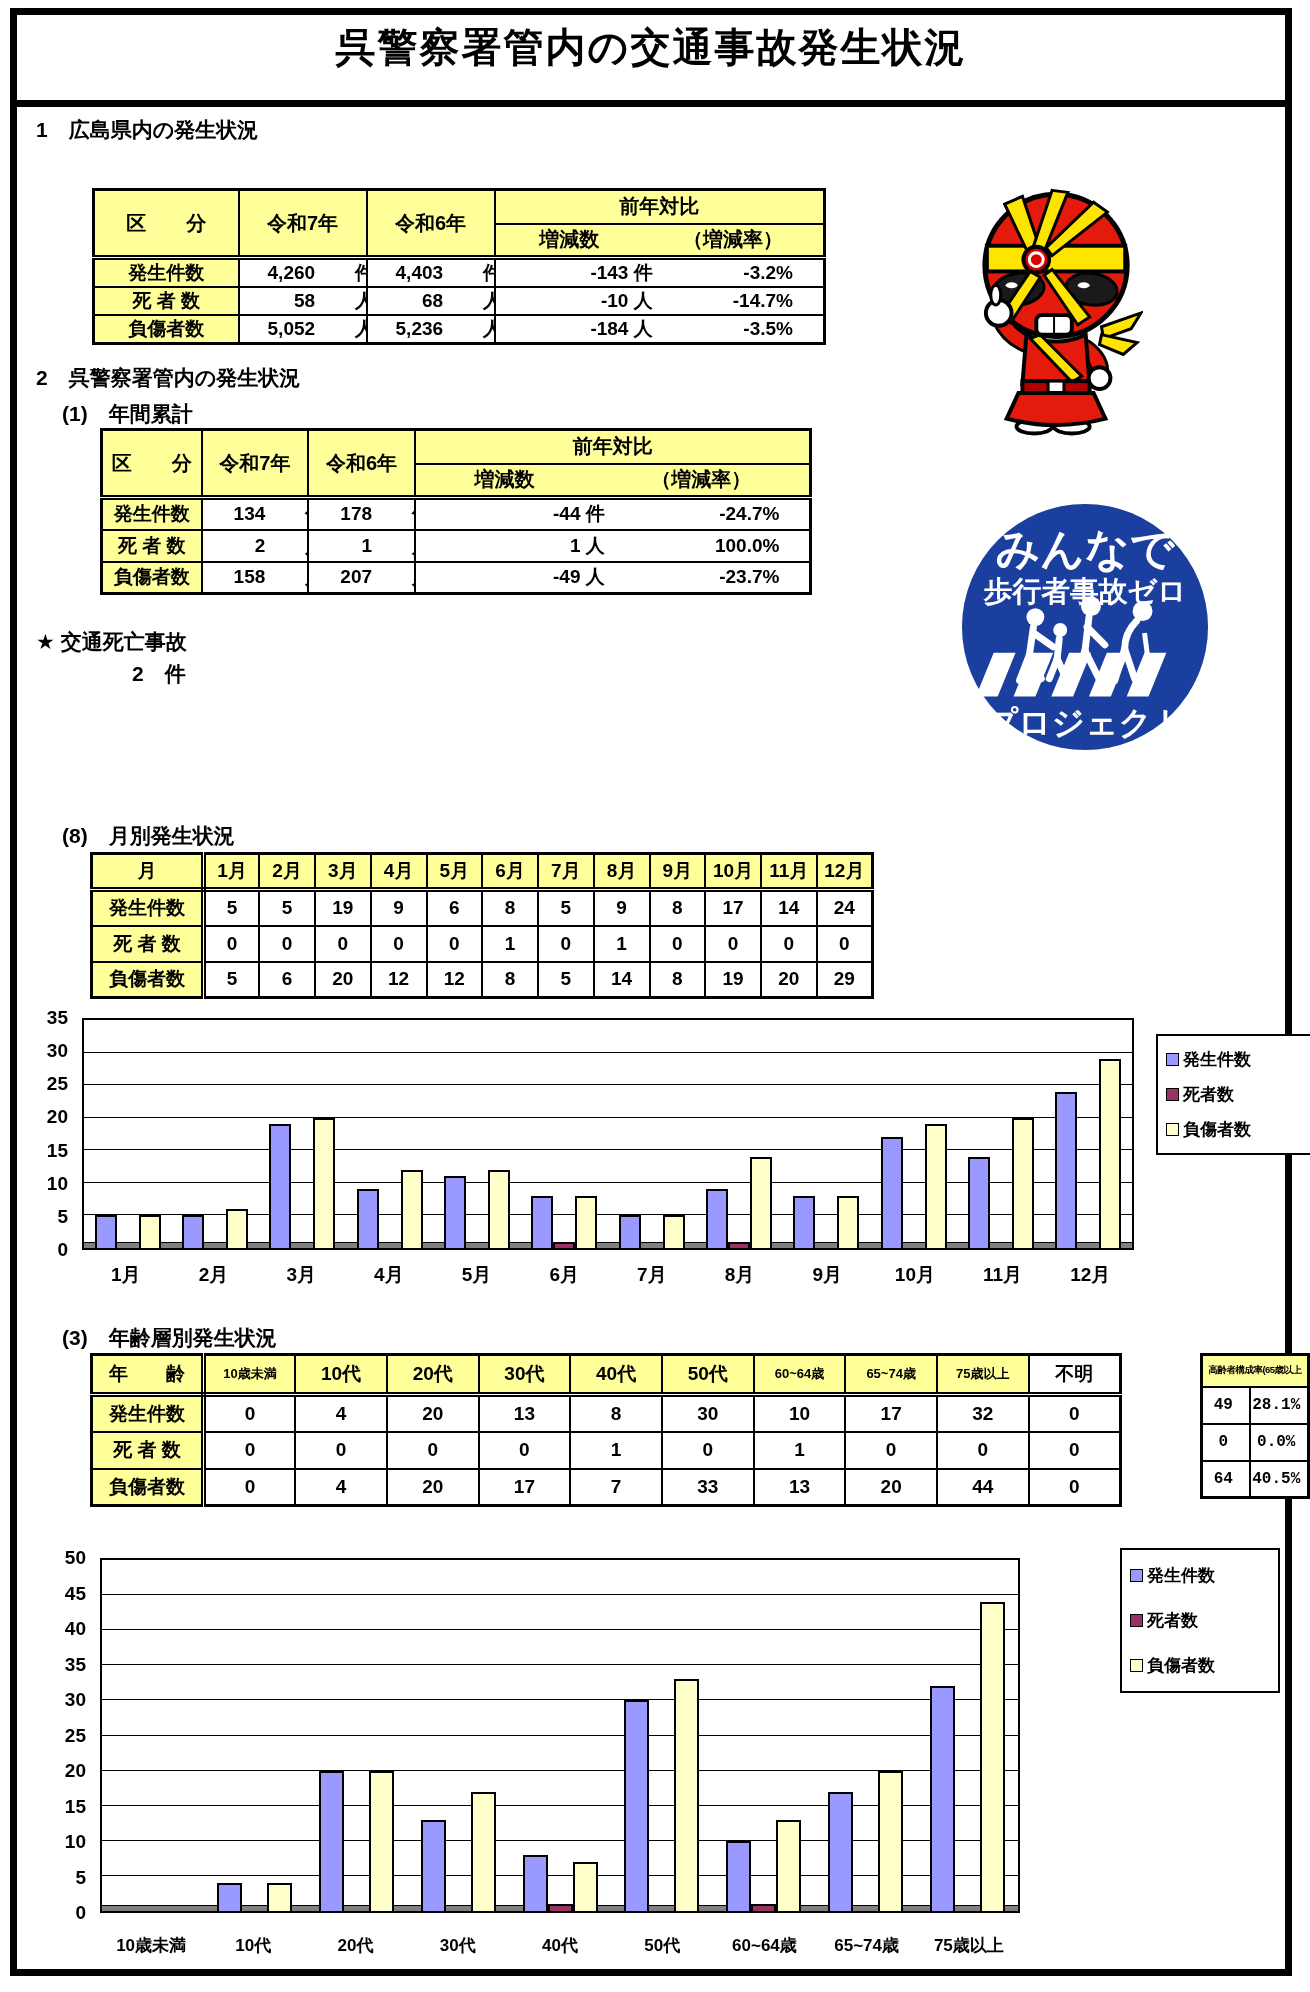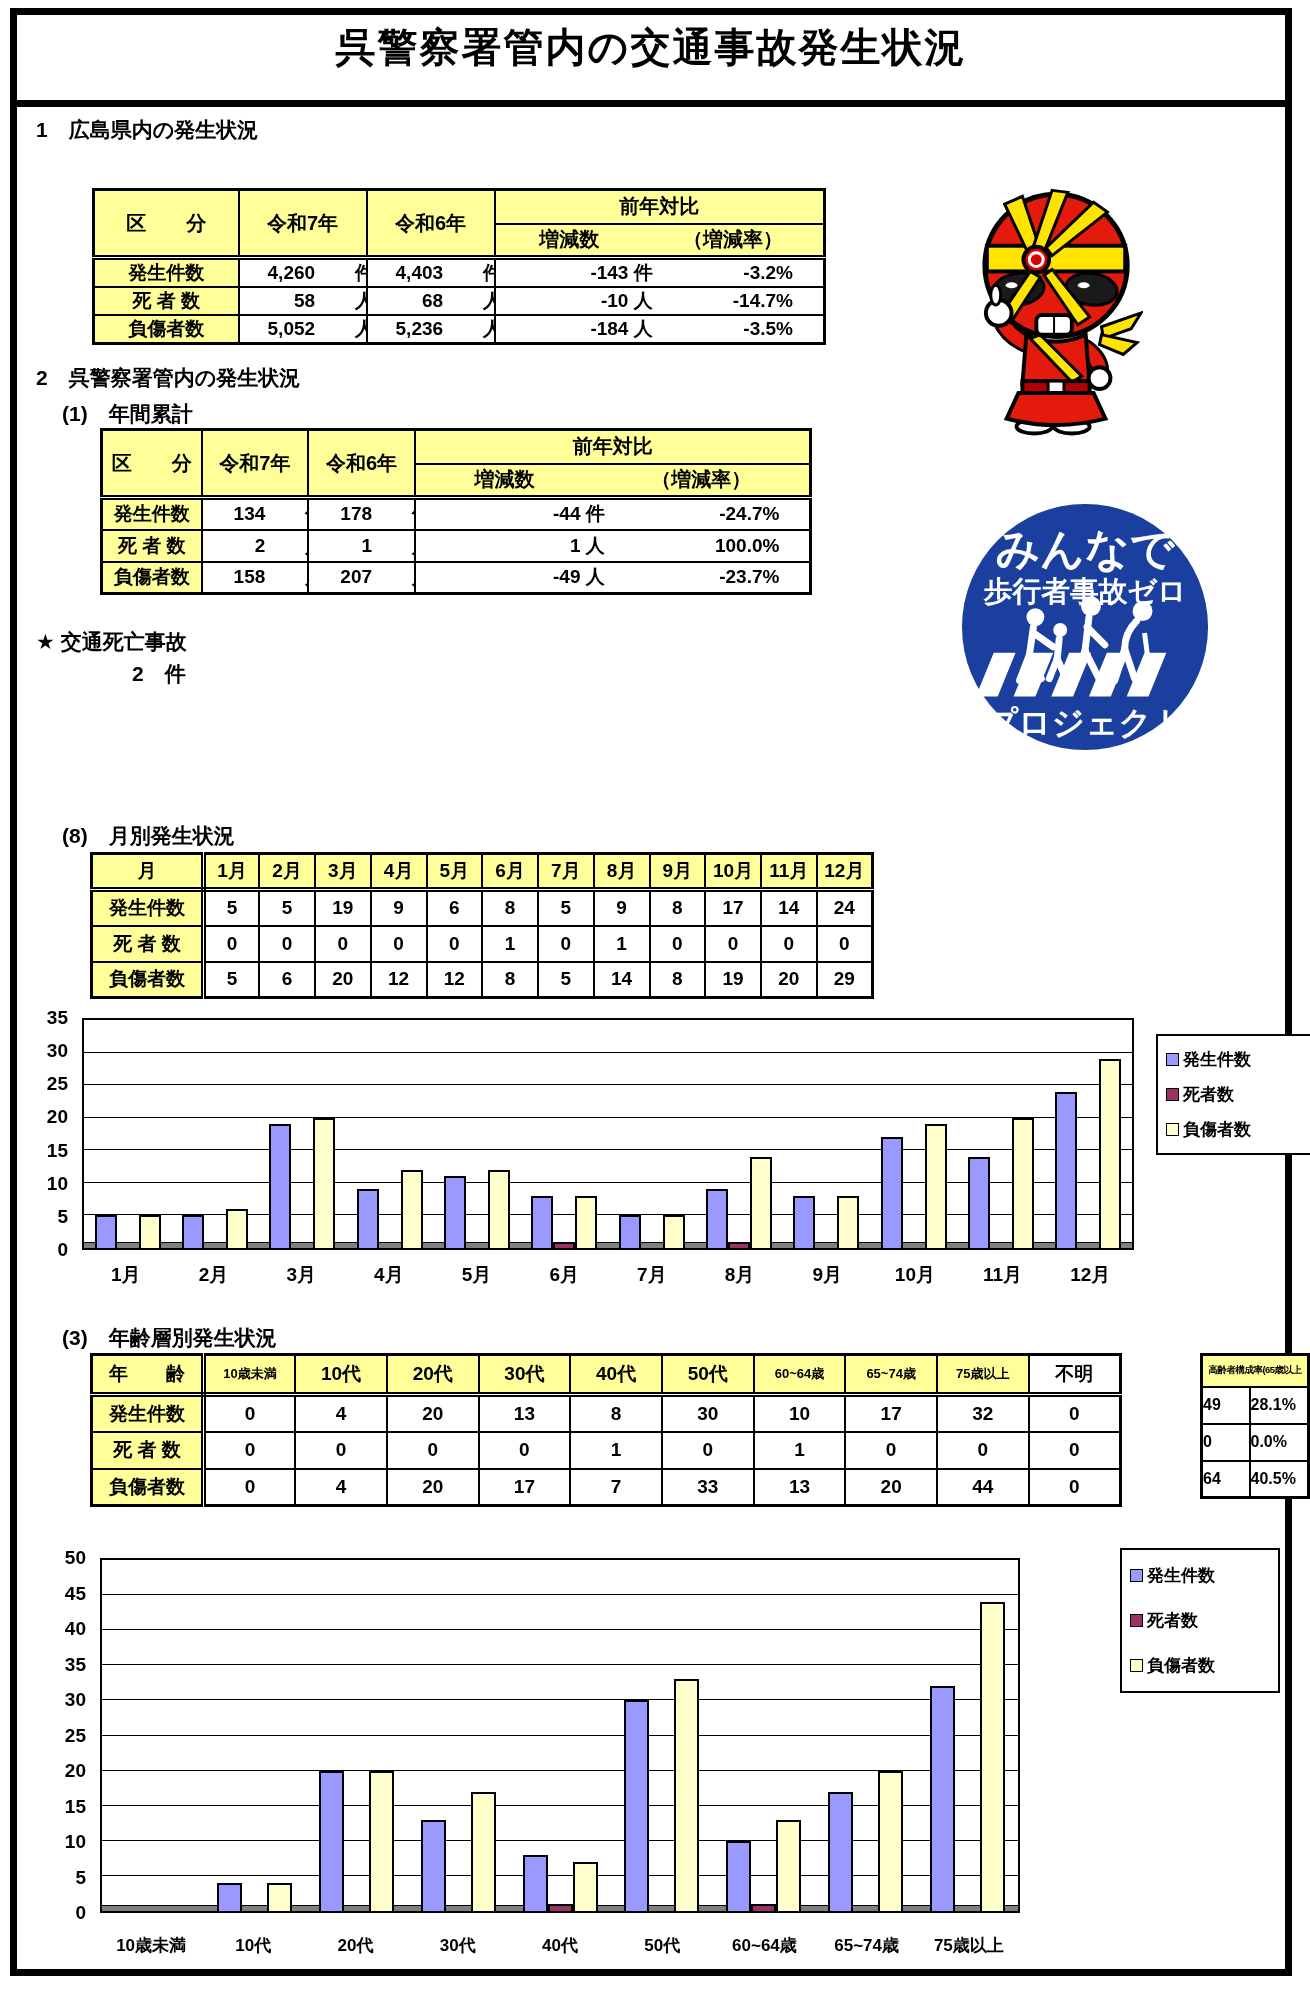"49" #tab-elder td { font-family: none -> Liberation Mono, monospace; text-align: left -> center }
